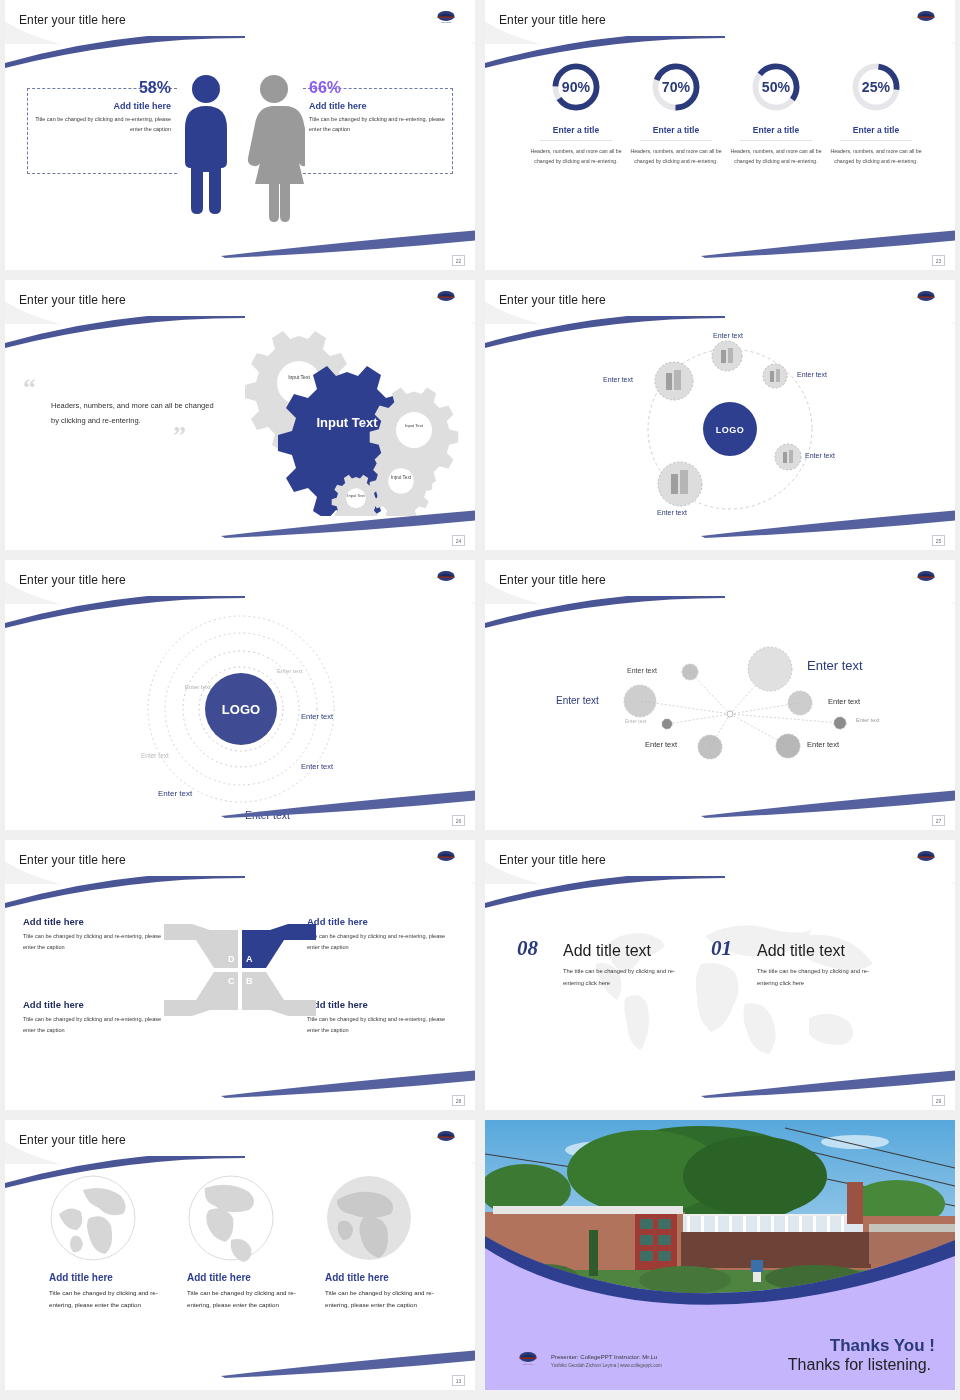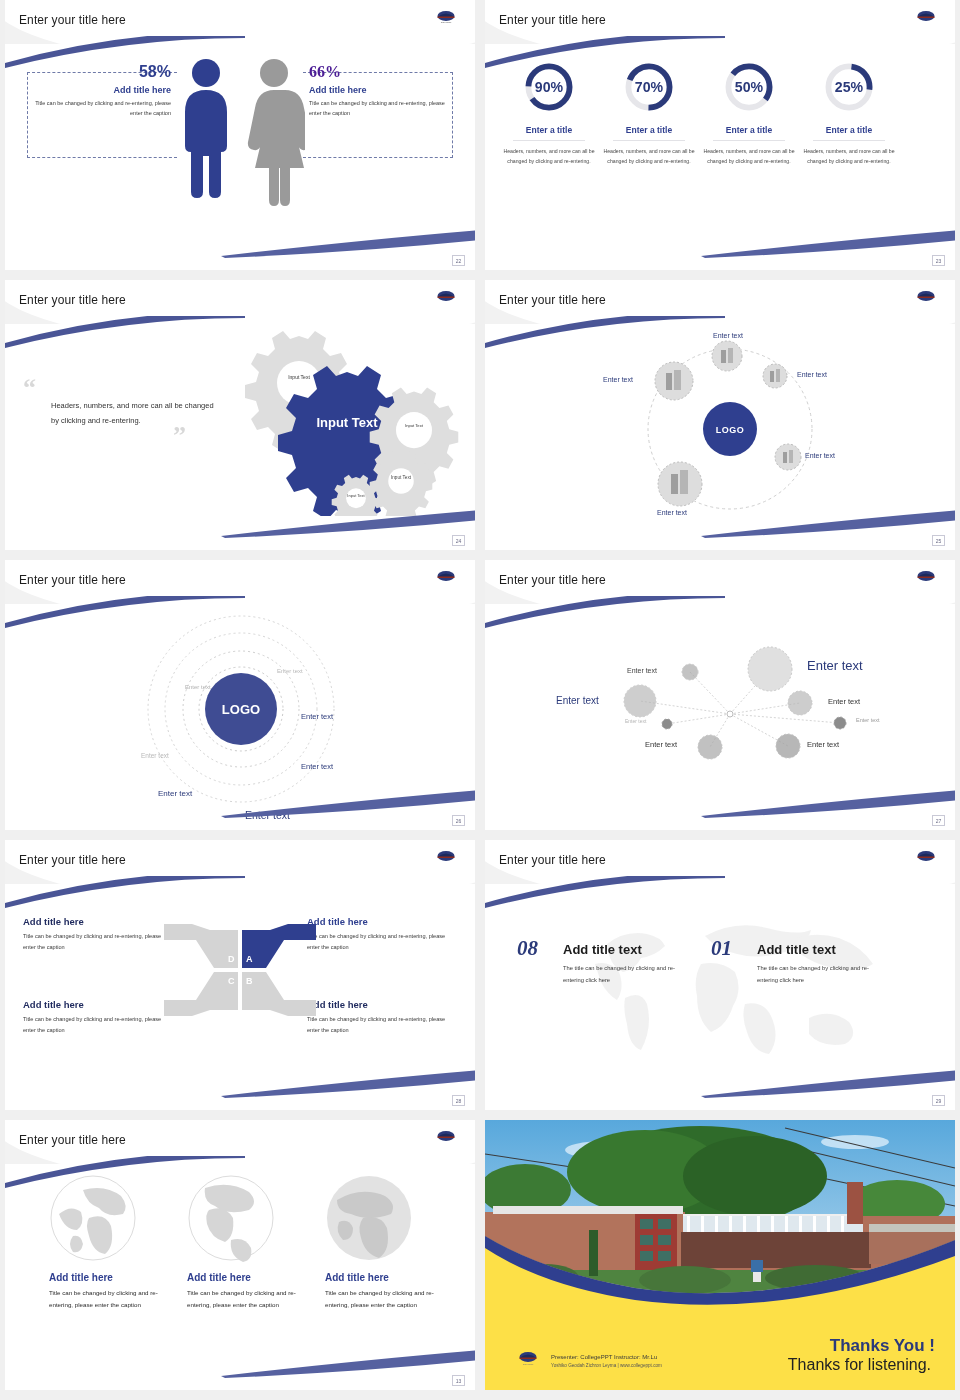"58%" .s1-wrap { top: 0 -> 16px }
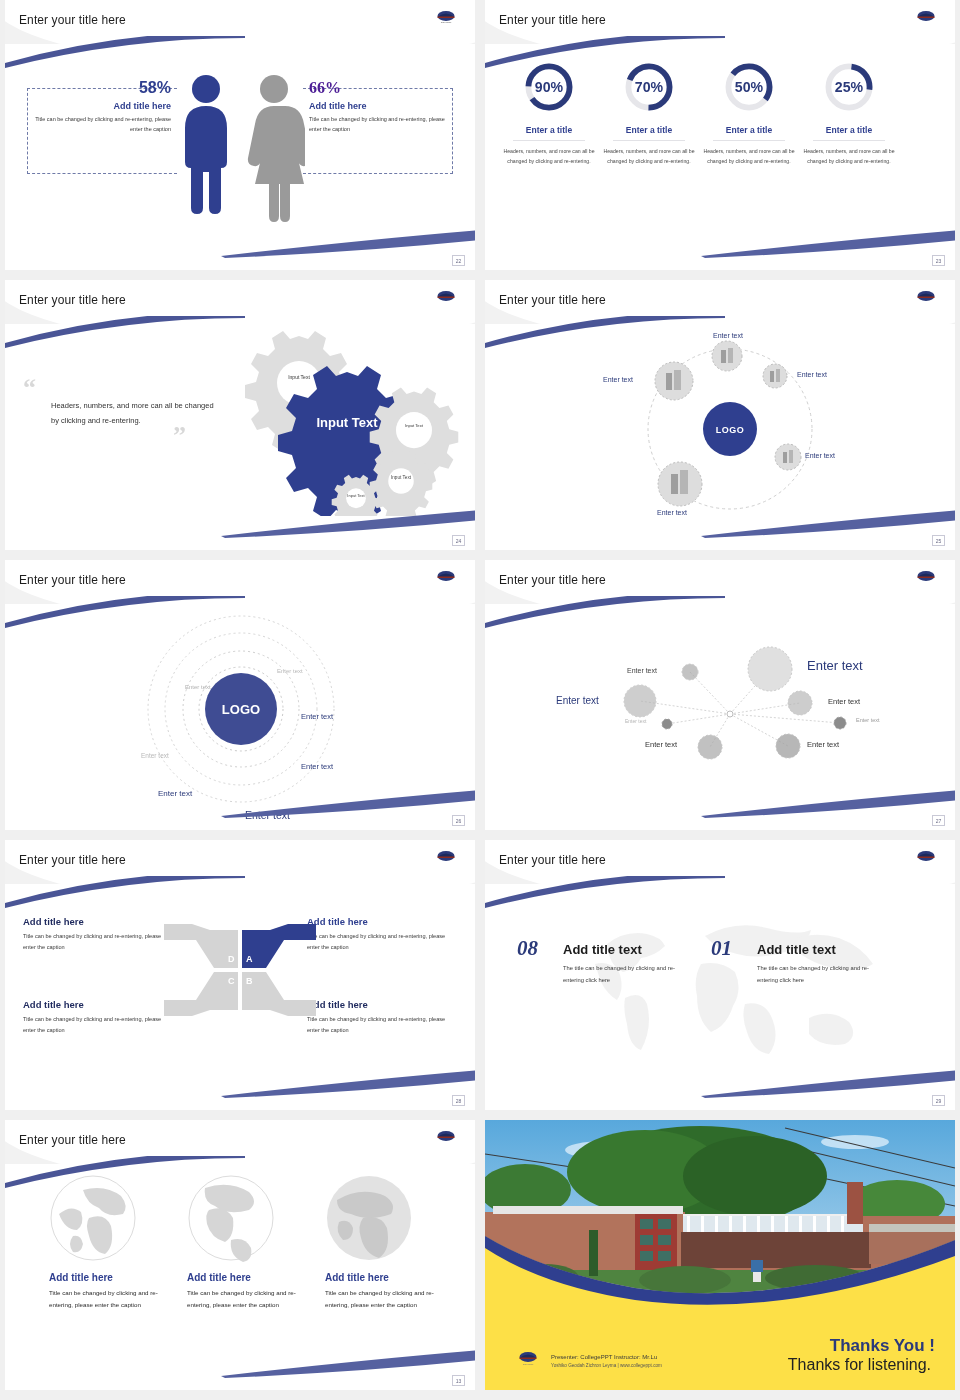"66%" .s1-pct.gray { color: #4c1d95 -> #8b5cf6; font-family: Liberation Serif, serif -> none }
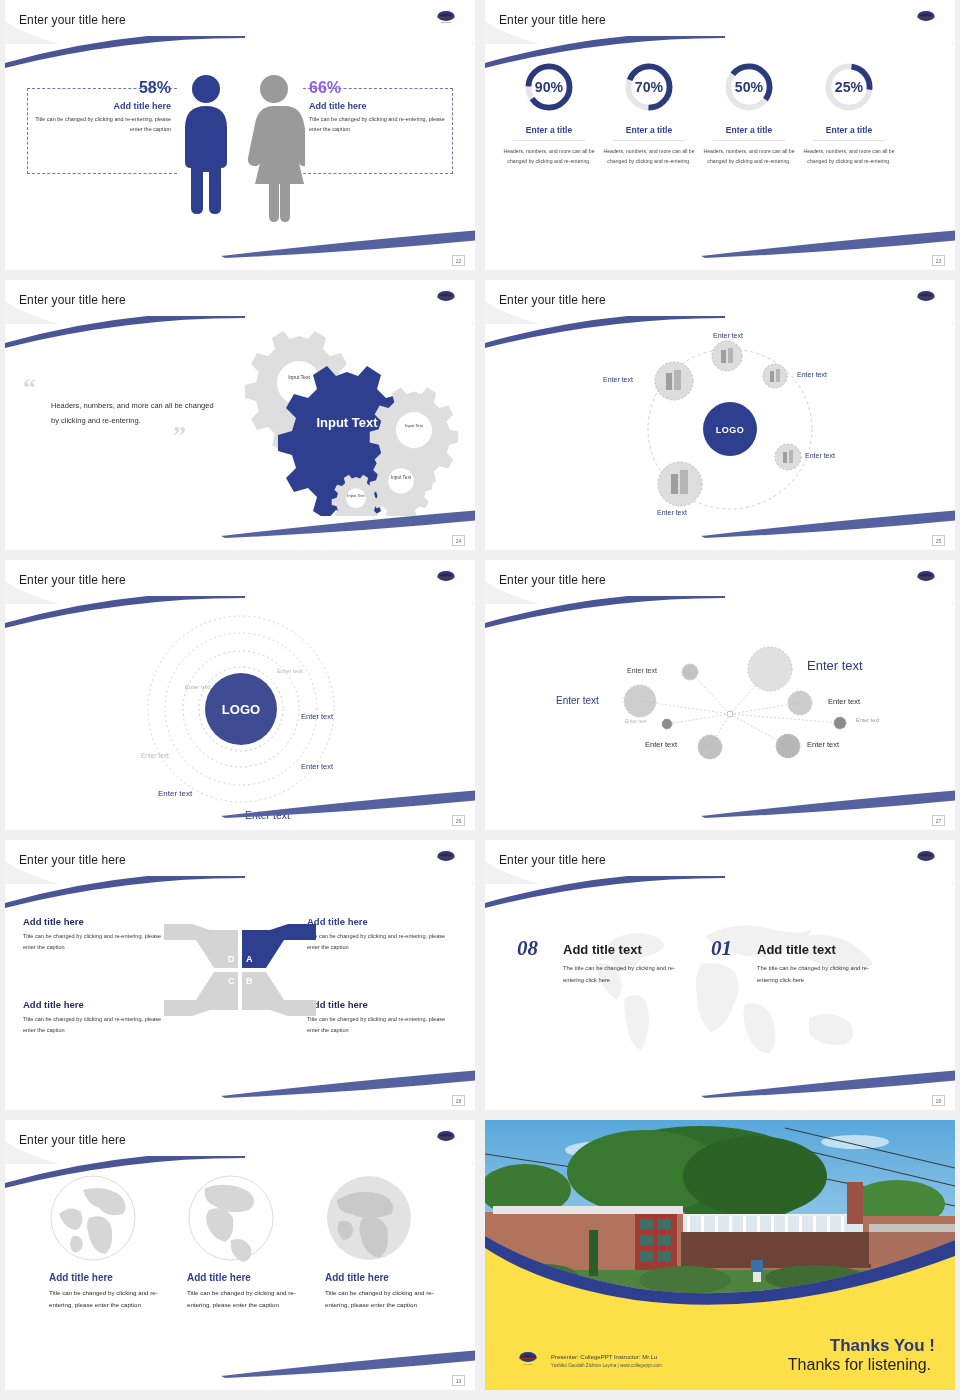"90%" .s2-row { justify-content: flex-start -> center }
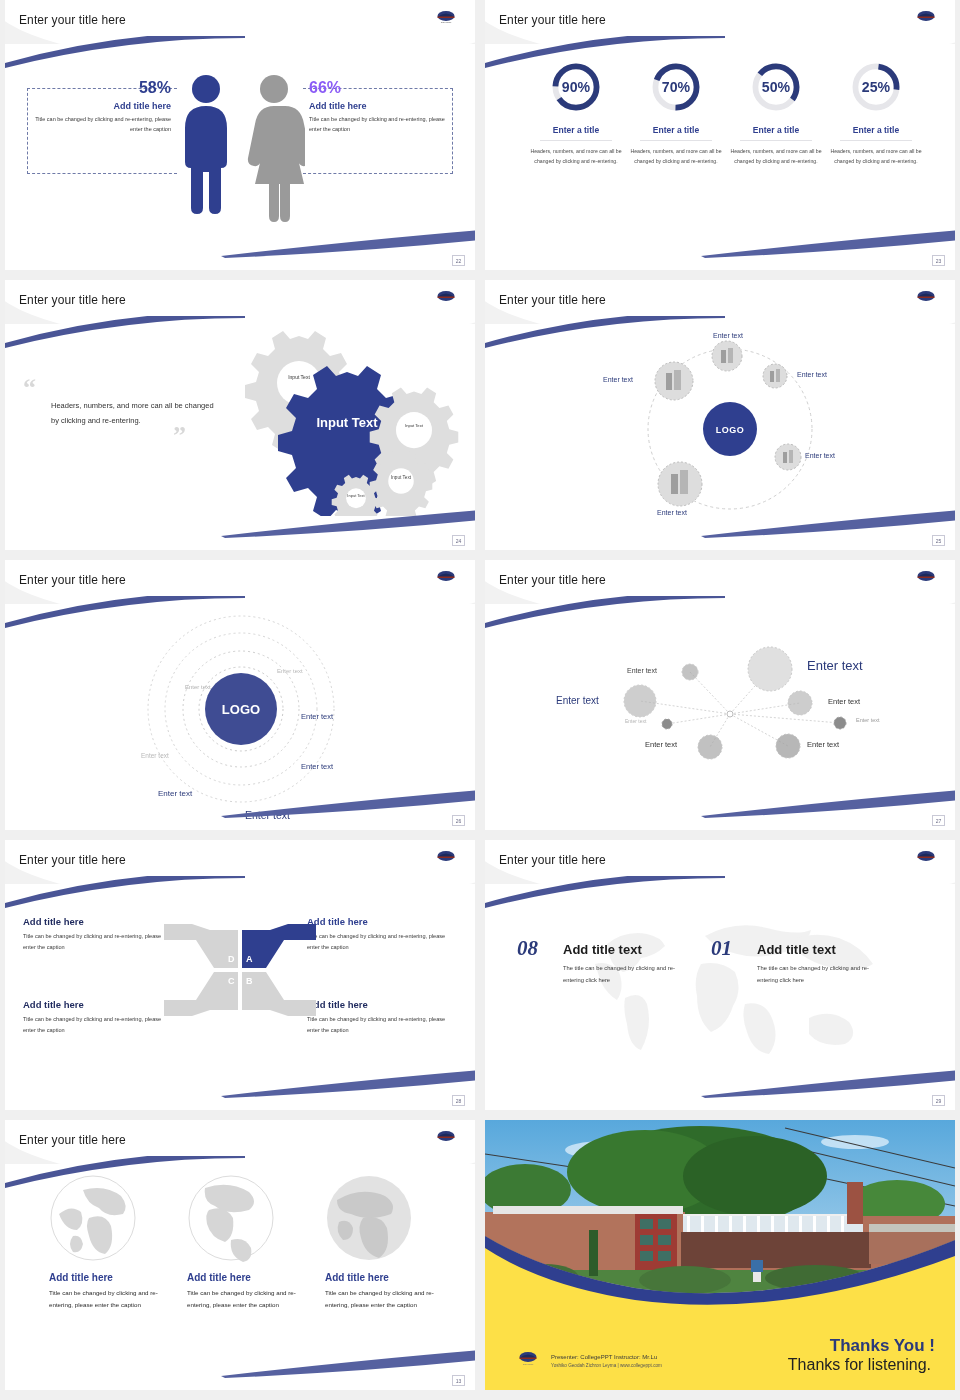"Add title text" .s8-h { font-size: 13px -> 16px; font-weight: bold -> normal }
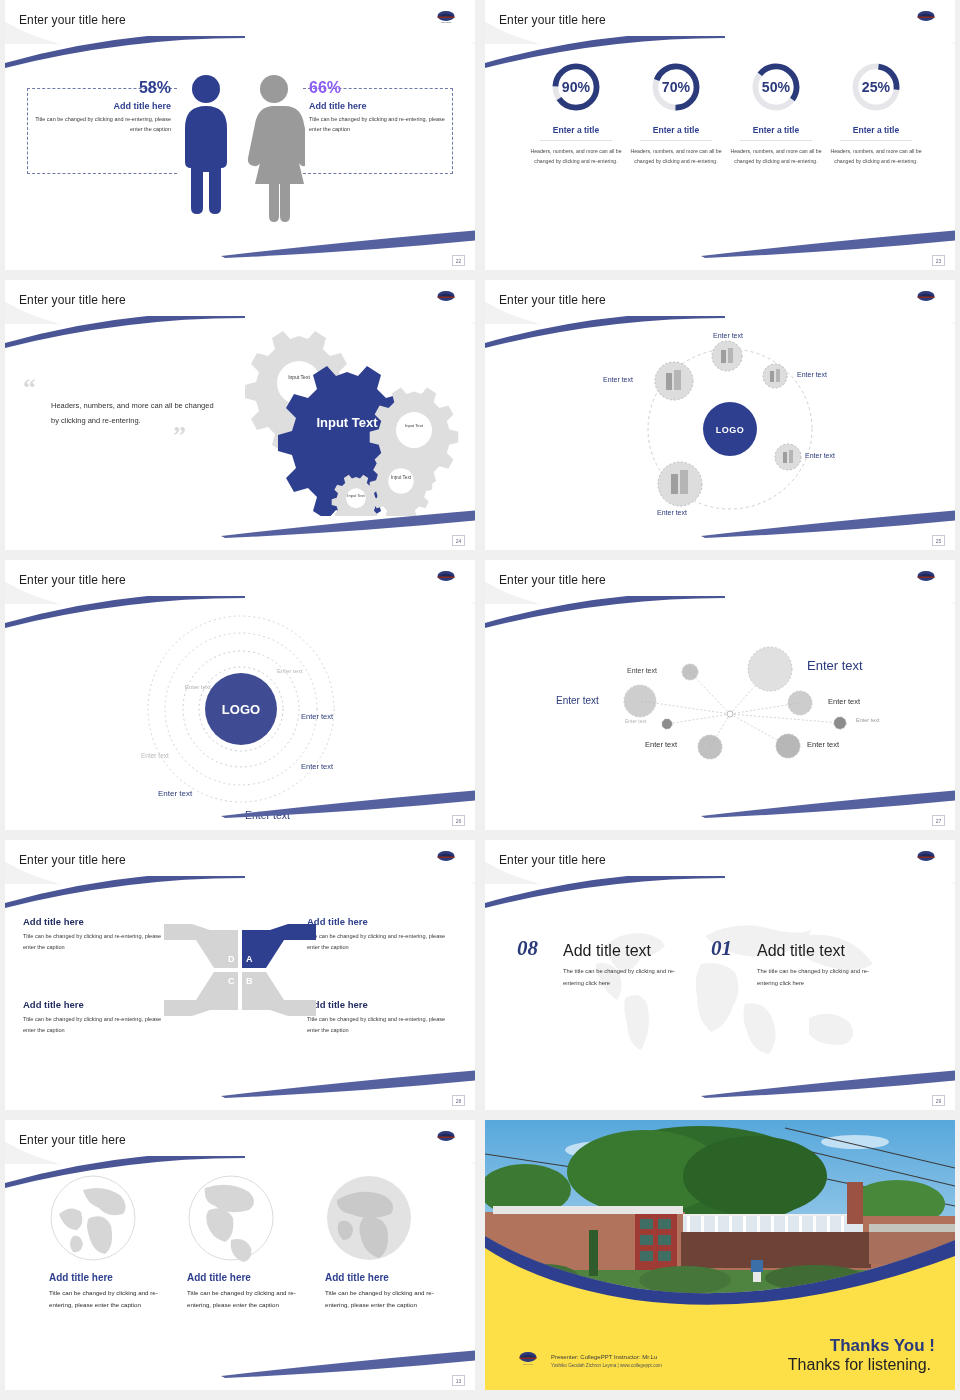"Thanks You !" .s10 { background: #fde047 -> #c4b5fd }
